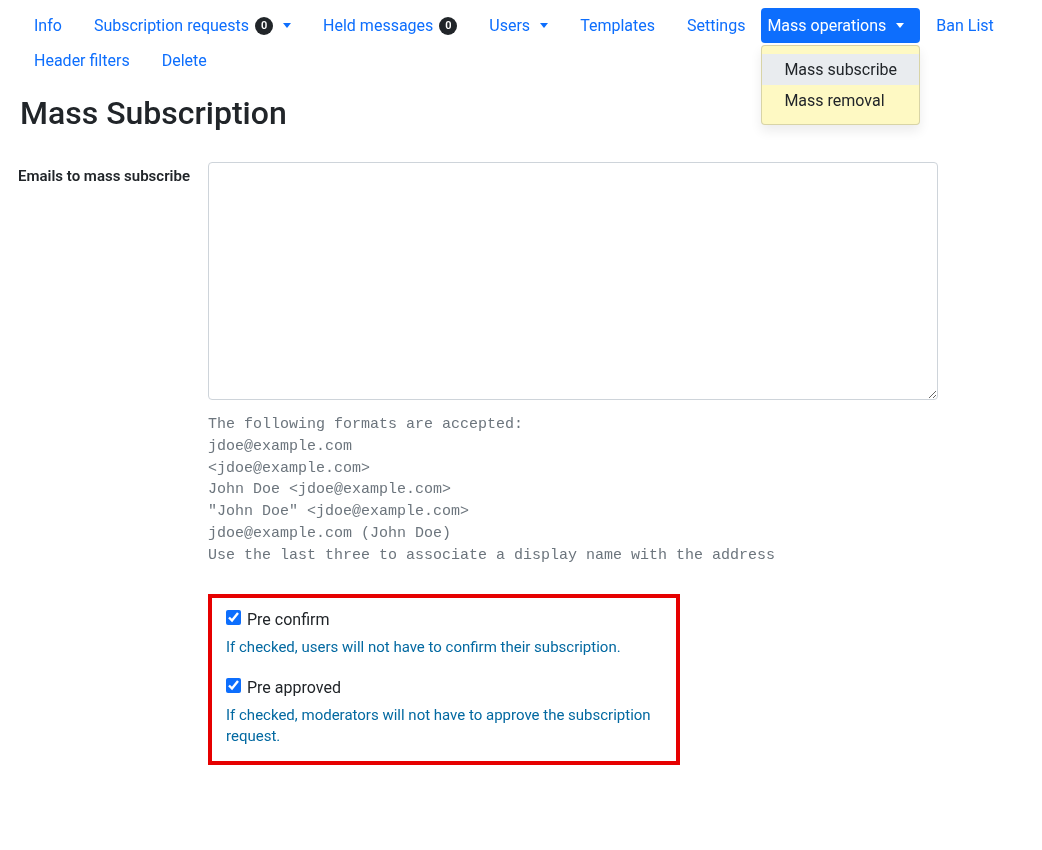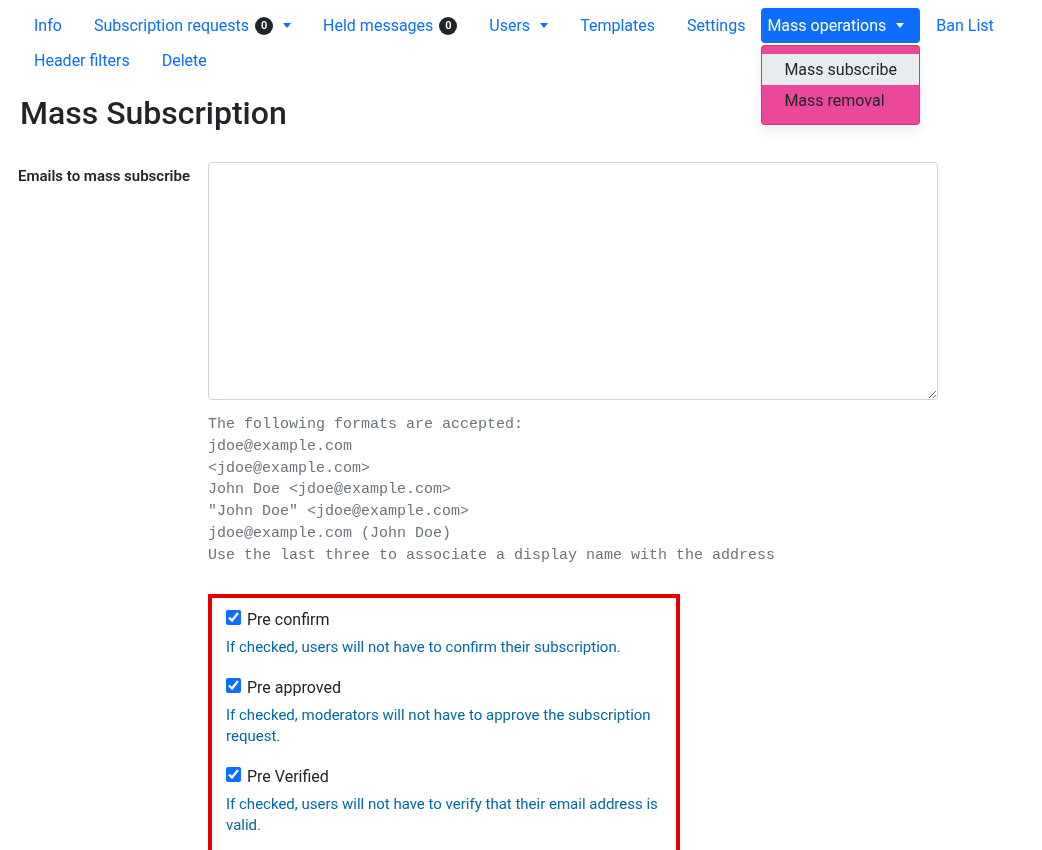"Mass subscribe" .dropdown-menu { background: #ec4899 -> #fef9c3 }
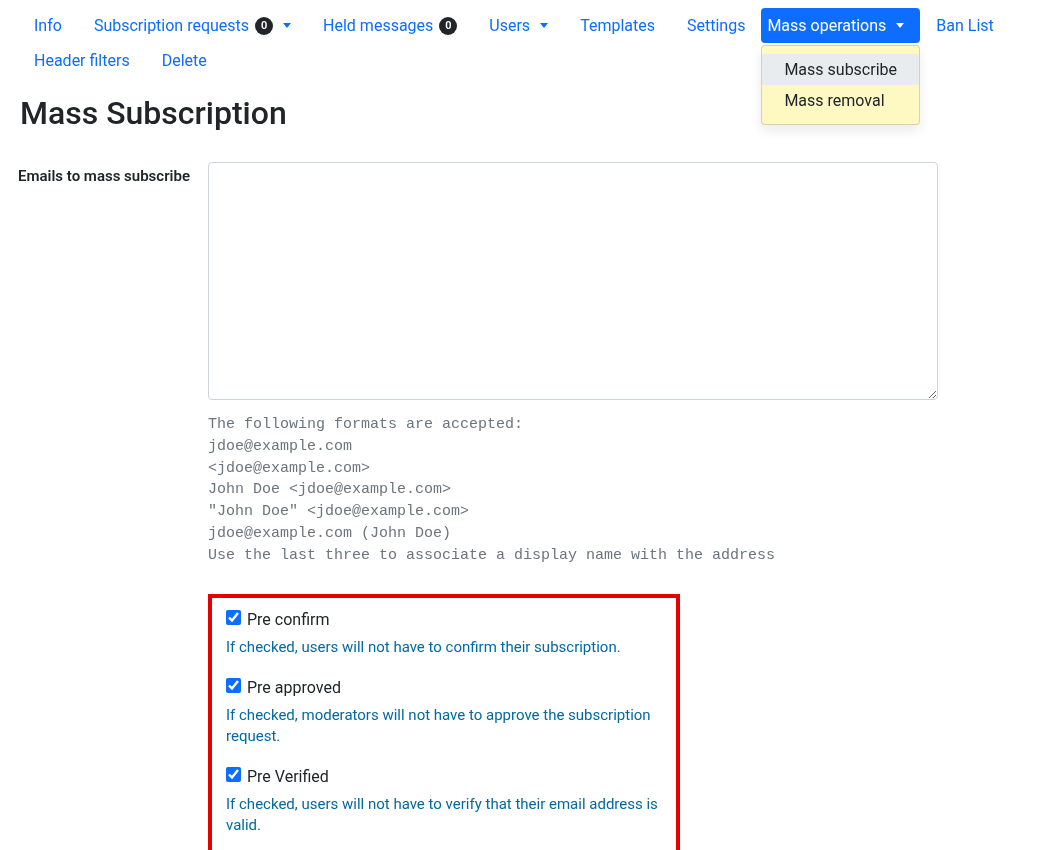"Pre Verified" div.checkbox-block { html: <div> <label> <input> <span>Pre Verified</span> </label> <div>If checked, users will not have to verify that their email address is valid.</div> </div> -> none }
